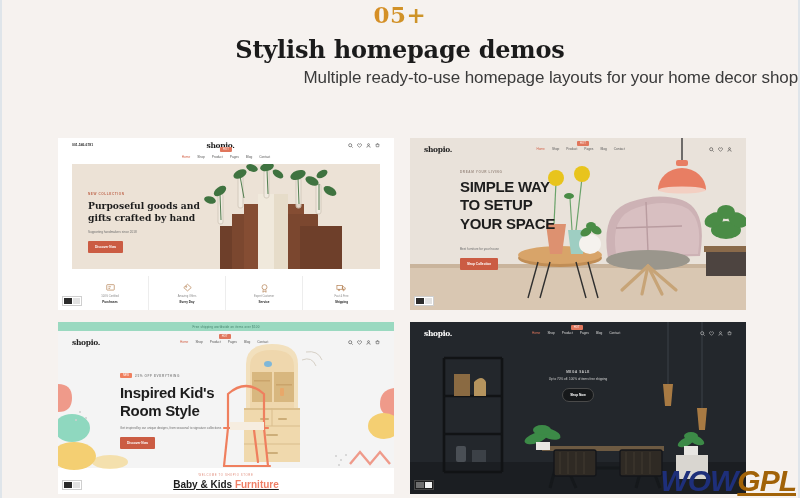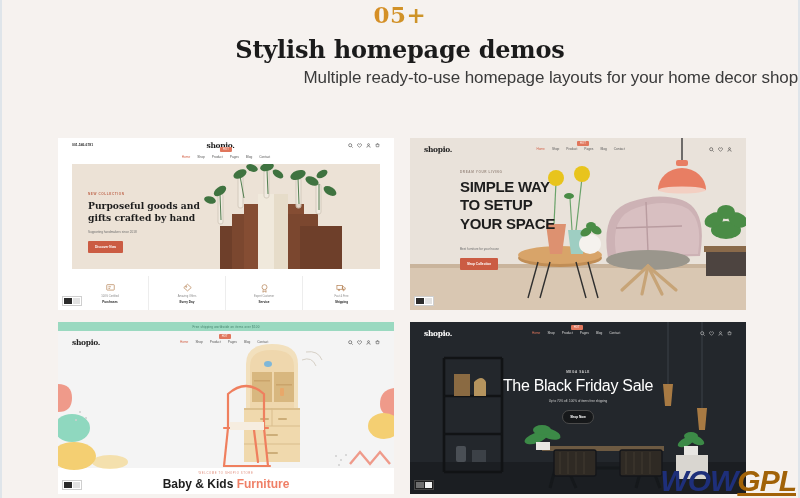"Inspired Kid's Room Style" div { html: none -> <div> <span> <span>NEW</span> <span>25% off everything</span> </span> <div>Inspired Kid's Room Style</div> <div>Get inspired by our unique designs, from seasonal to signature collections</div> <span>Discover Now</span> </div> }
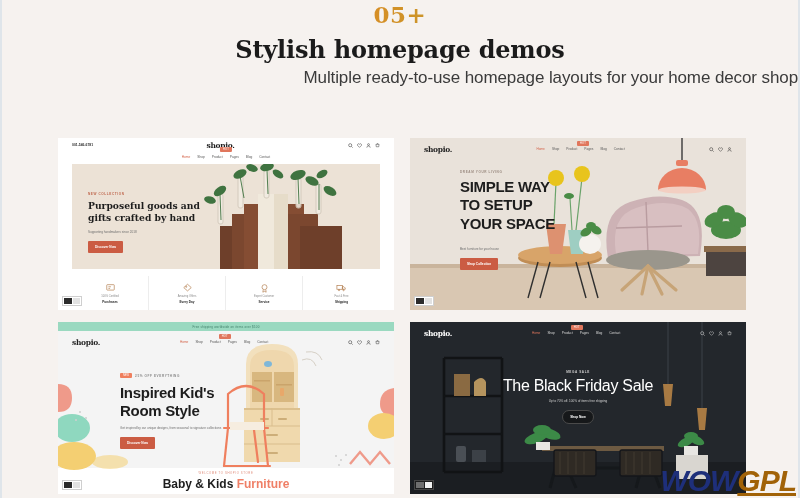"The Black Friday Sale" div.h1sans { html: <div>The Black Friday Sale</div> -> none }
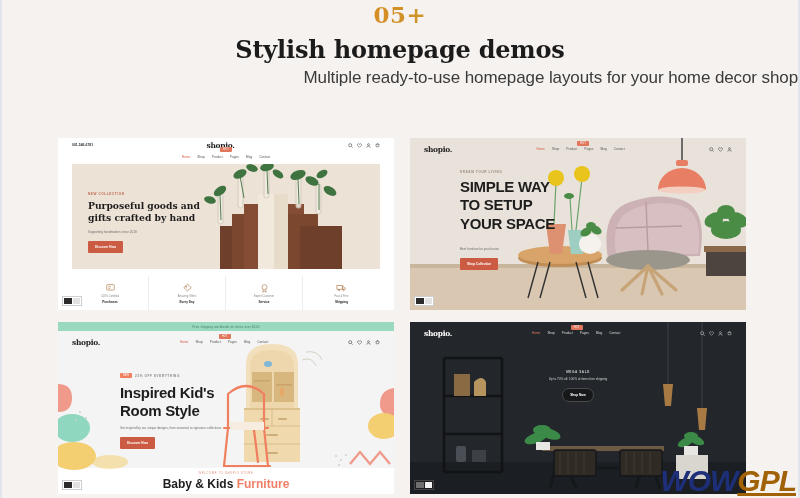"Baby & Kids Furniture" .band .big { font-size: 12px -> 10px; text-decoration: none -> underline }
